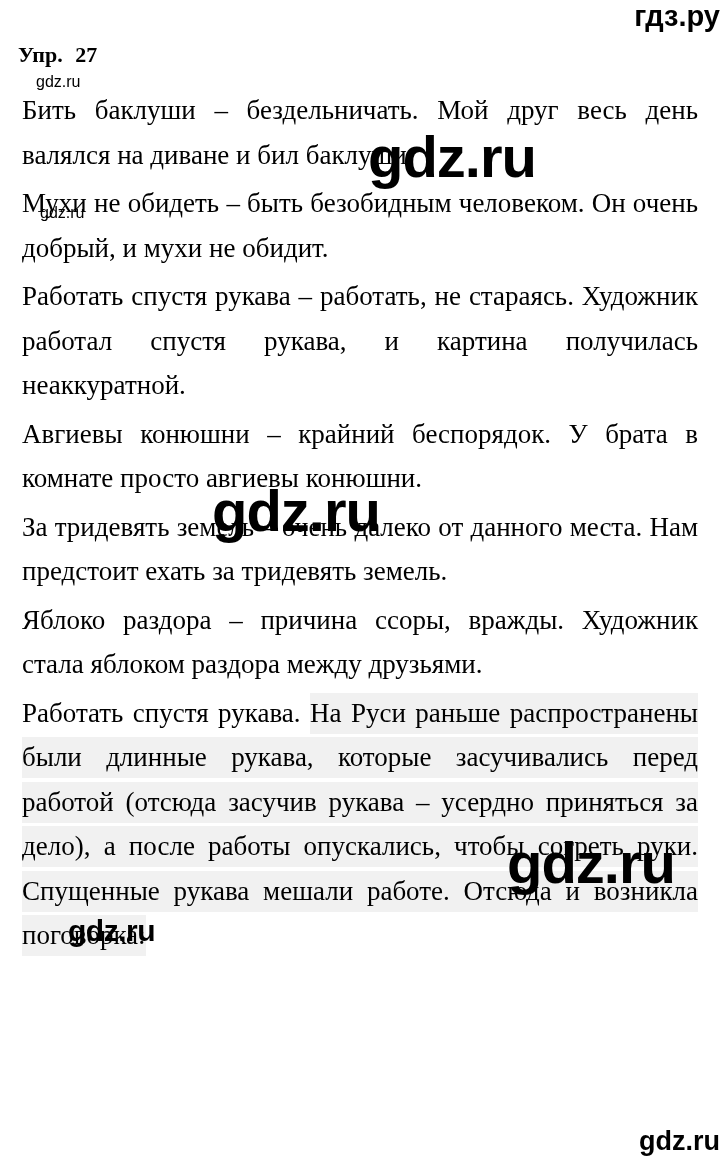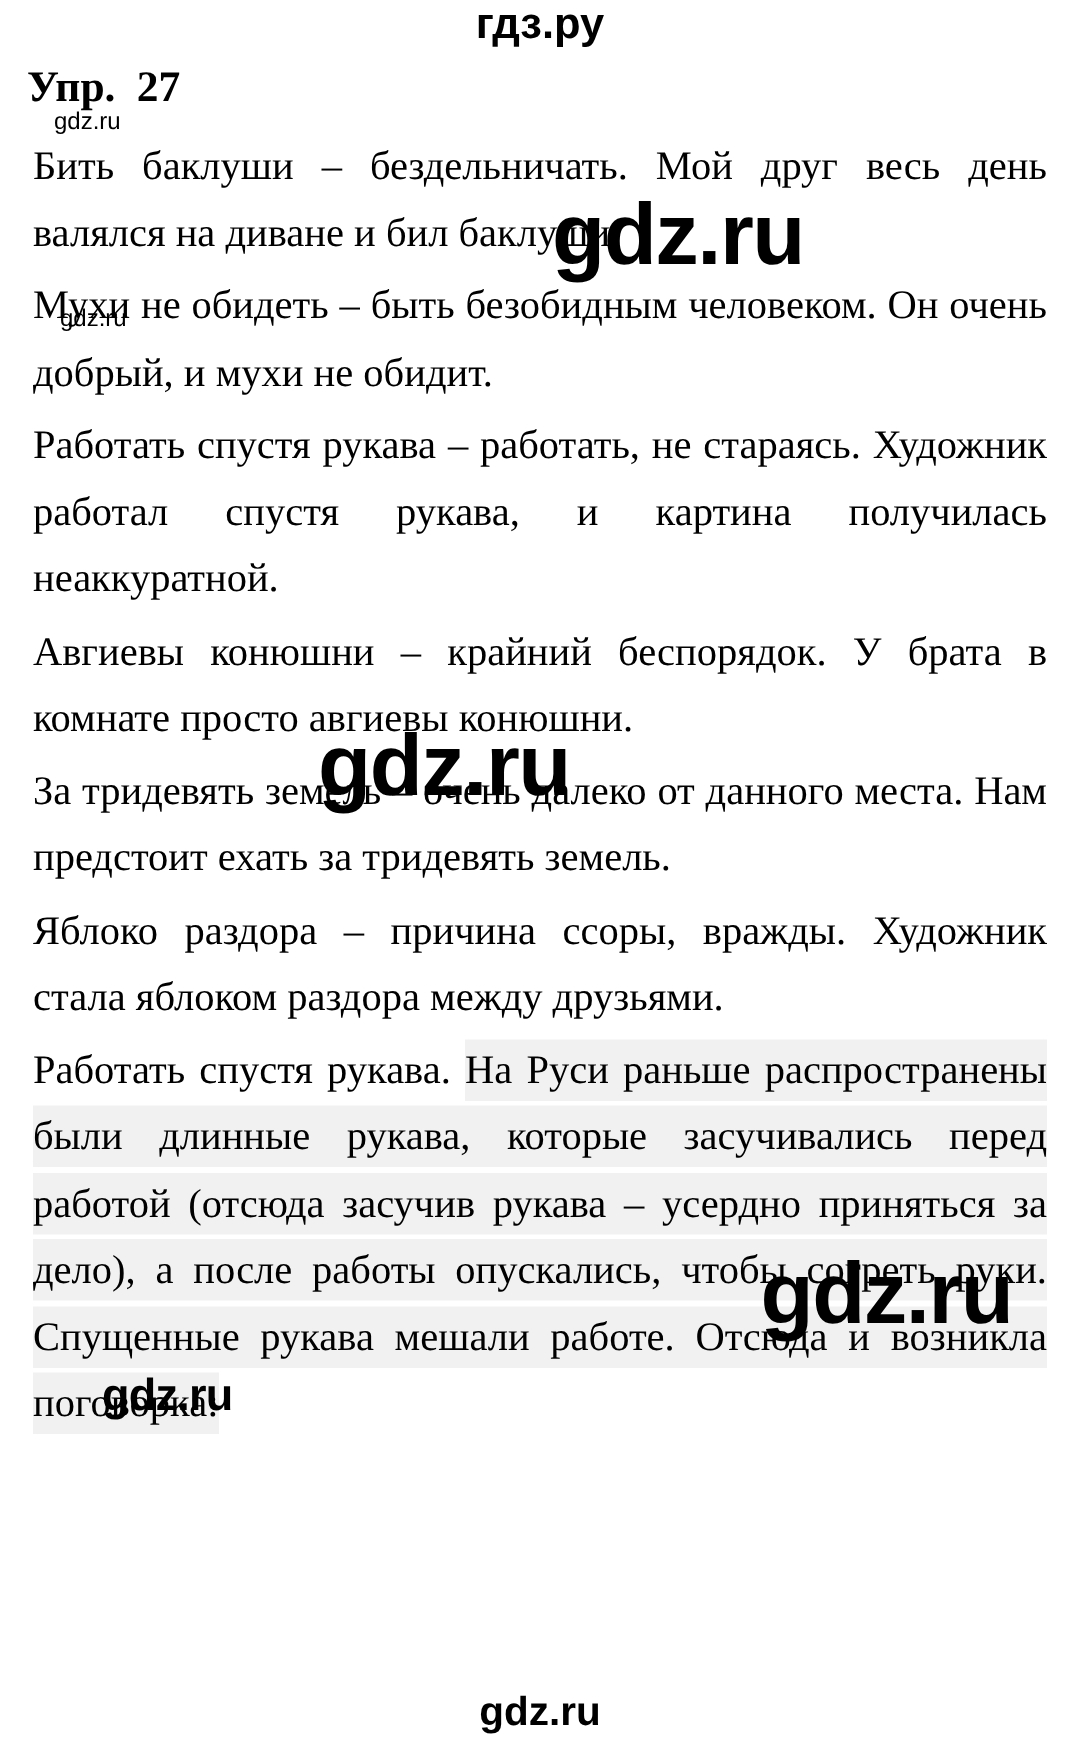"гдз.ру" .site-logo { text-align: center -> right }
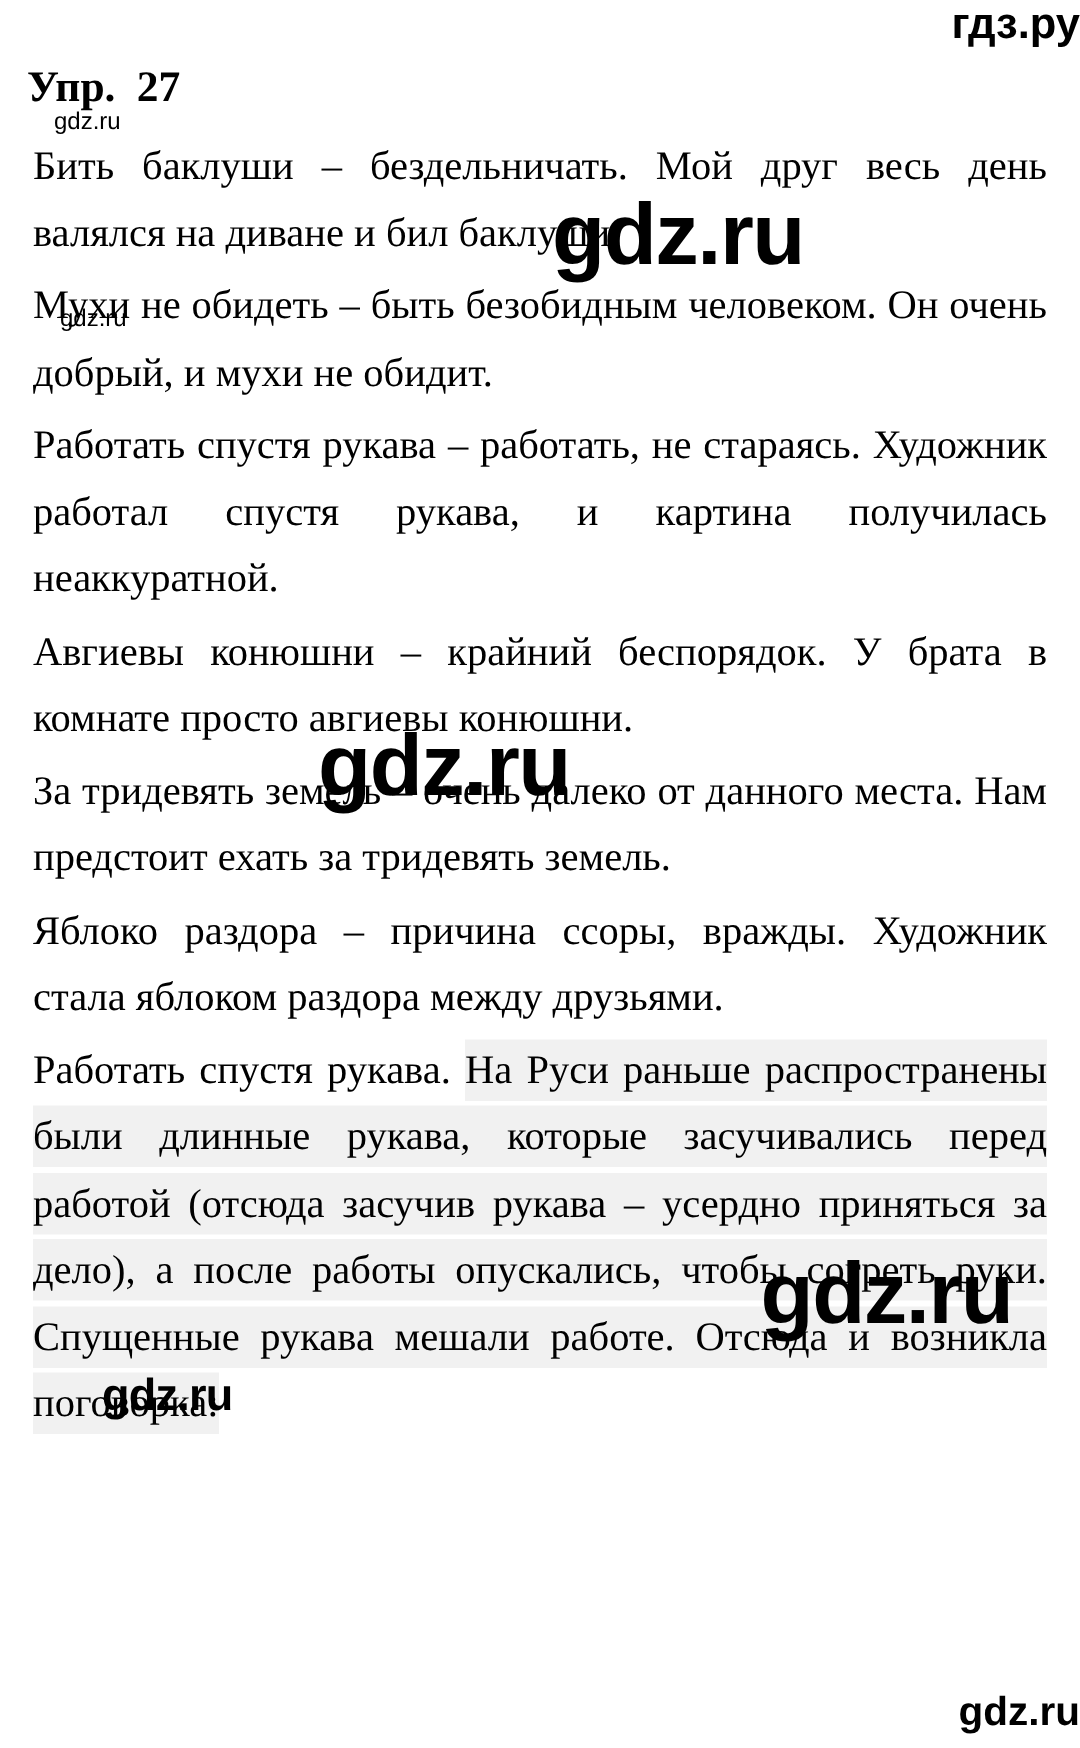"Упр. 27" .heading { font-size: 29px -> 22px }
